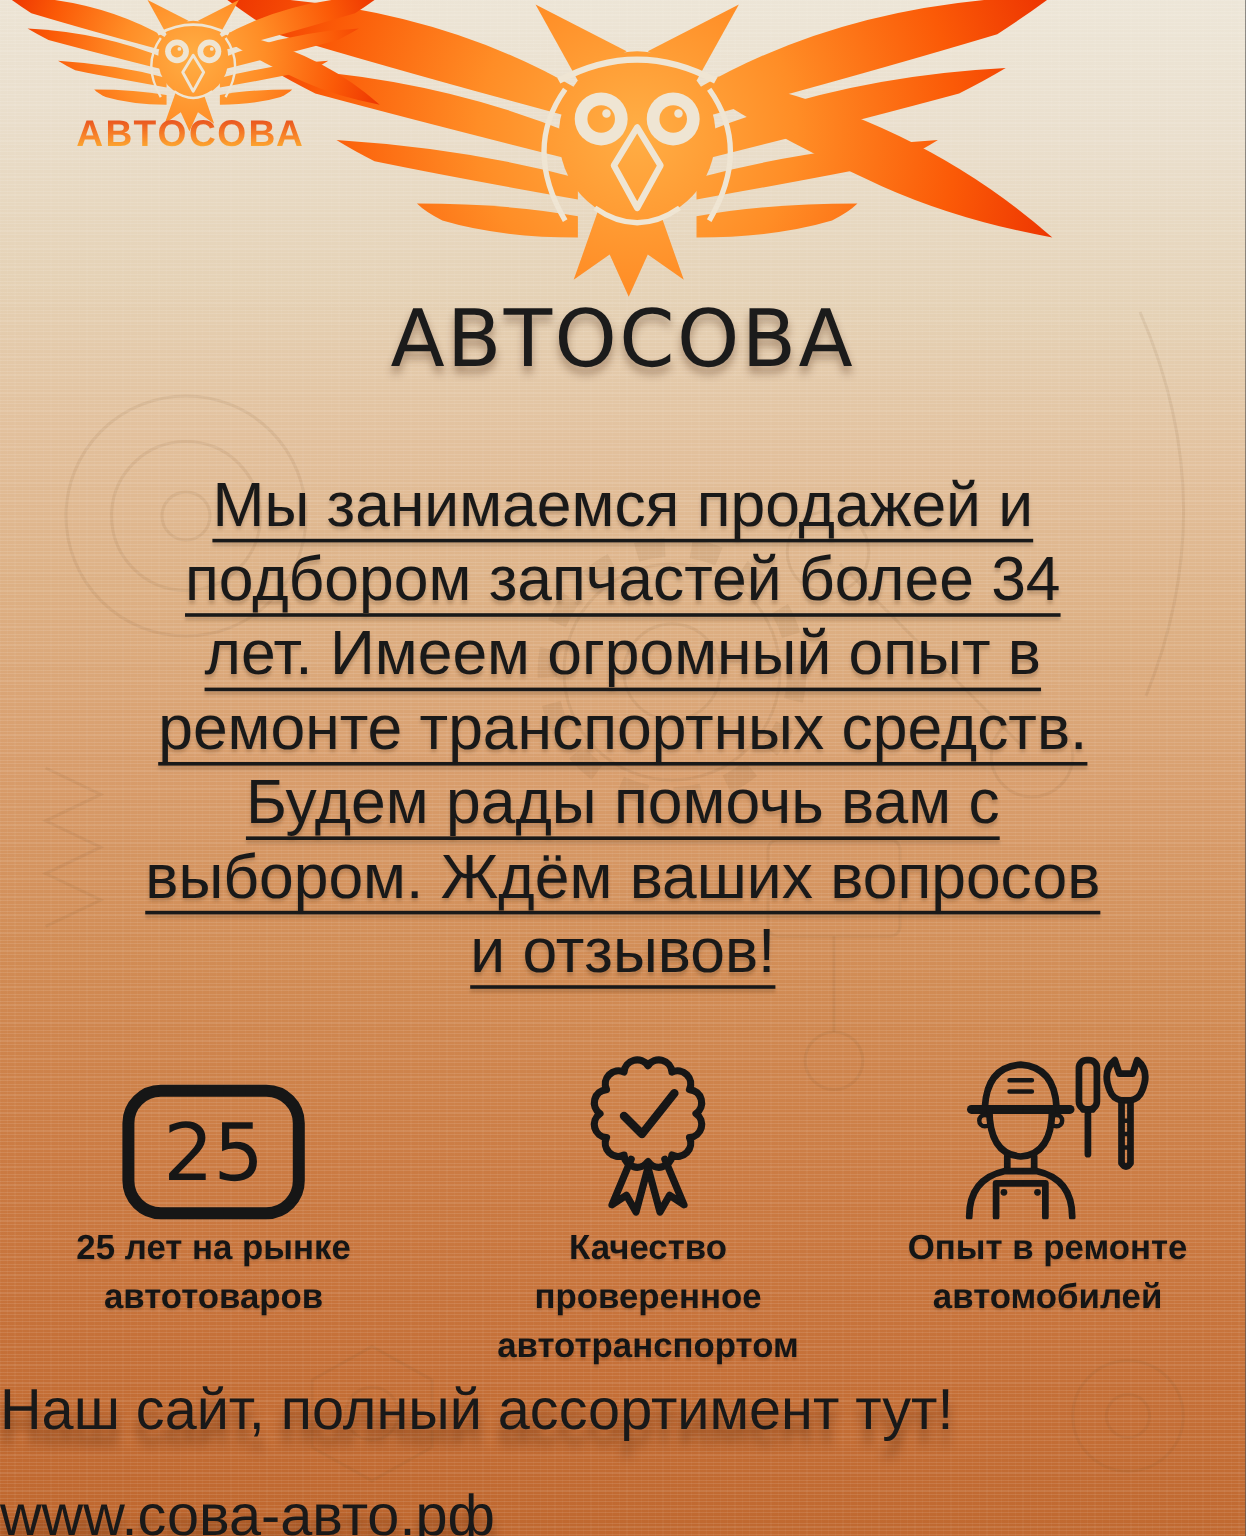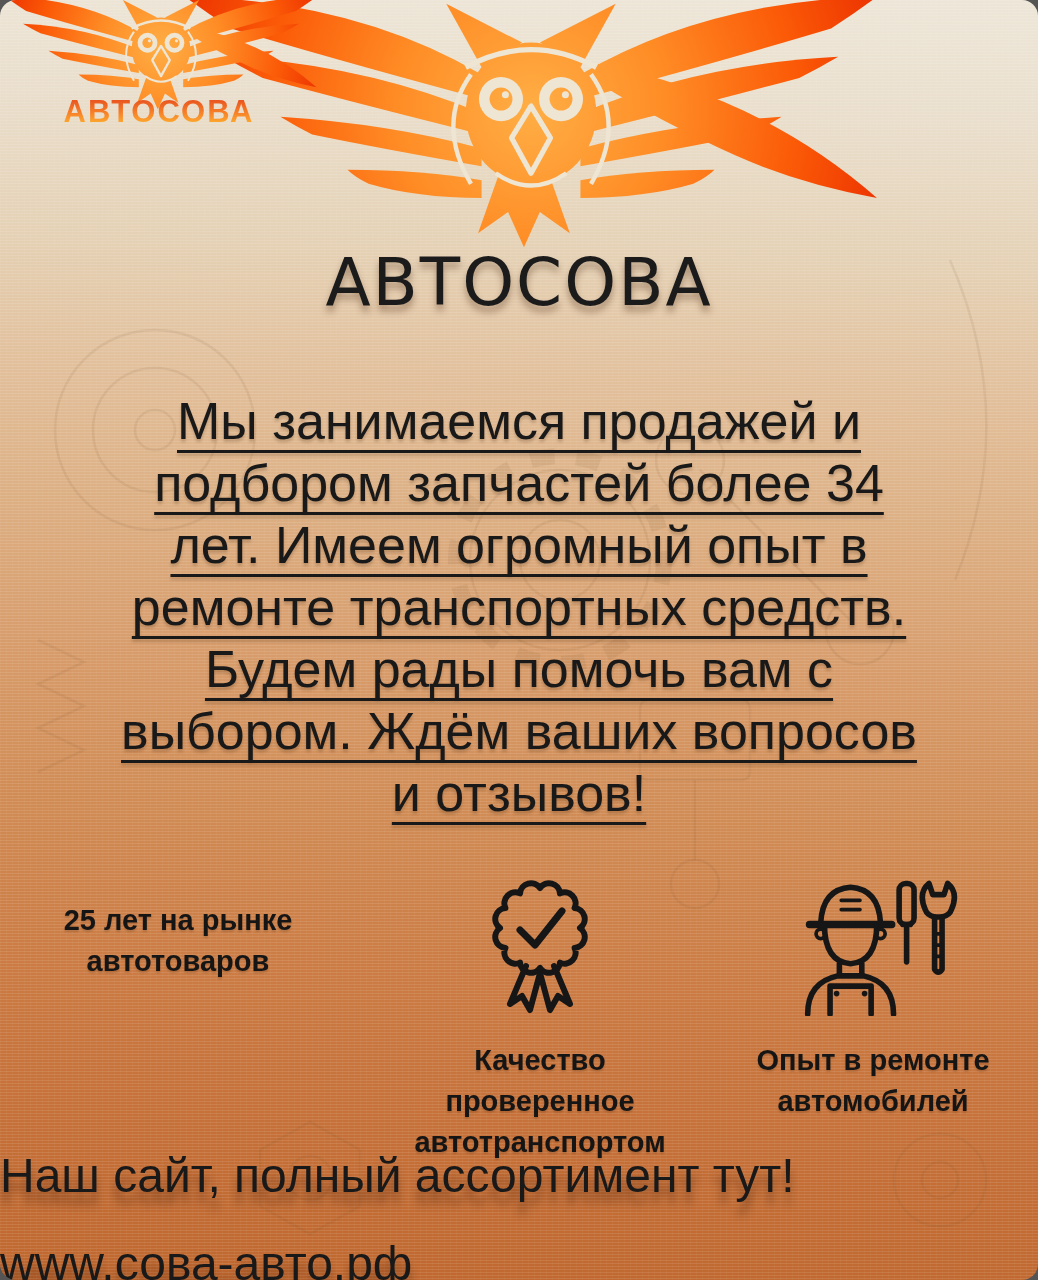"АВТОСОВА" .poster { border-radius: 16px -> none }
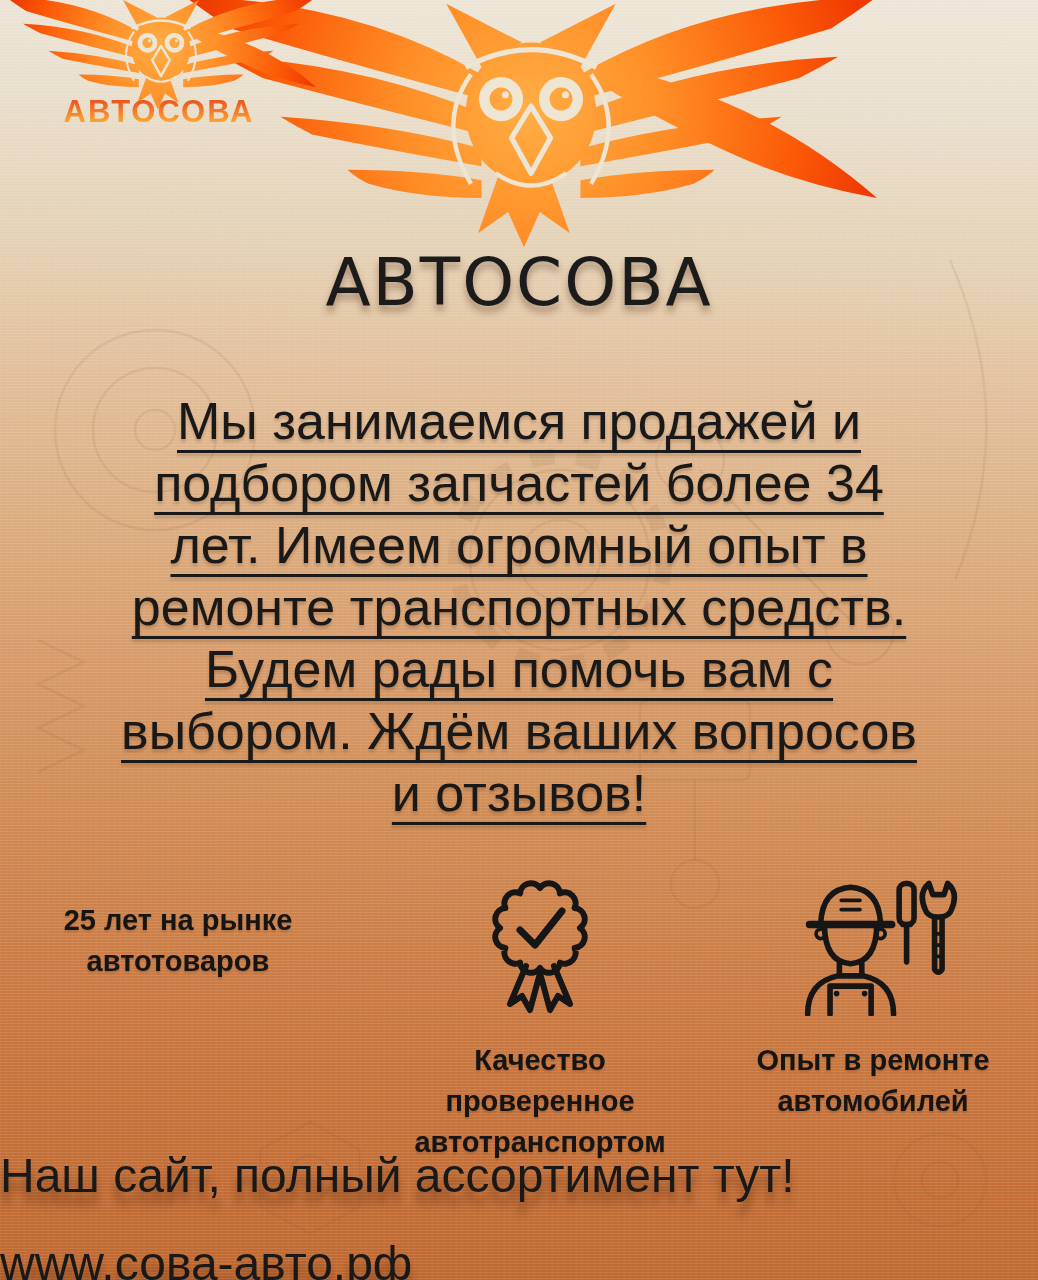"25" div.icon-box { html: none -> <div> <div> <span>25</span> </div> </div> }
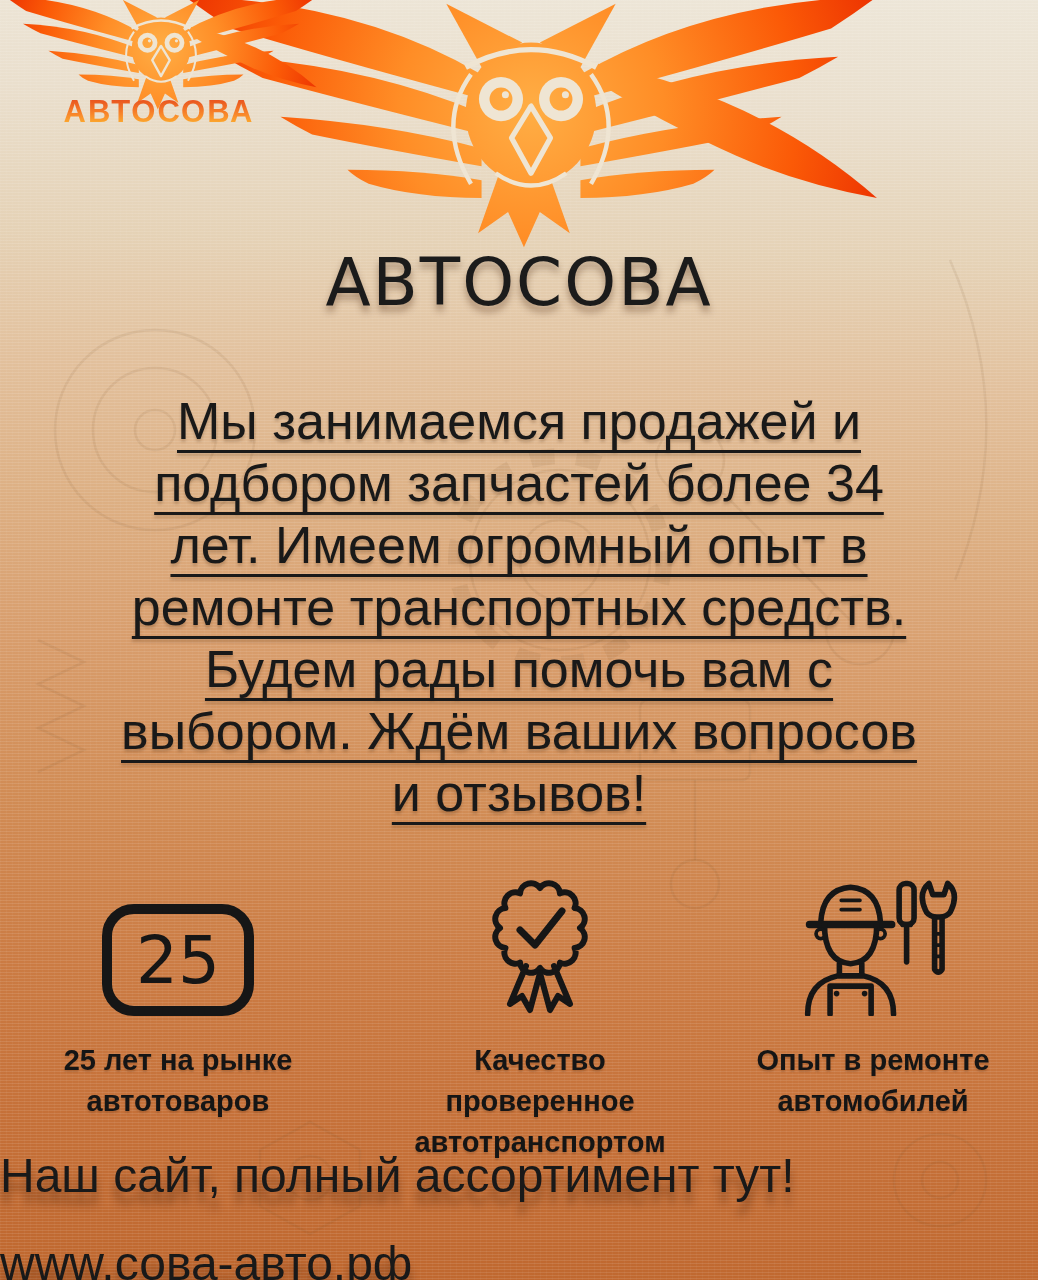"25 лет на рынке" .feature-label { margin-top: 24px -> 4px }
